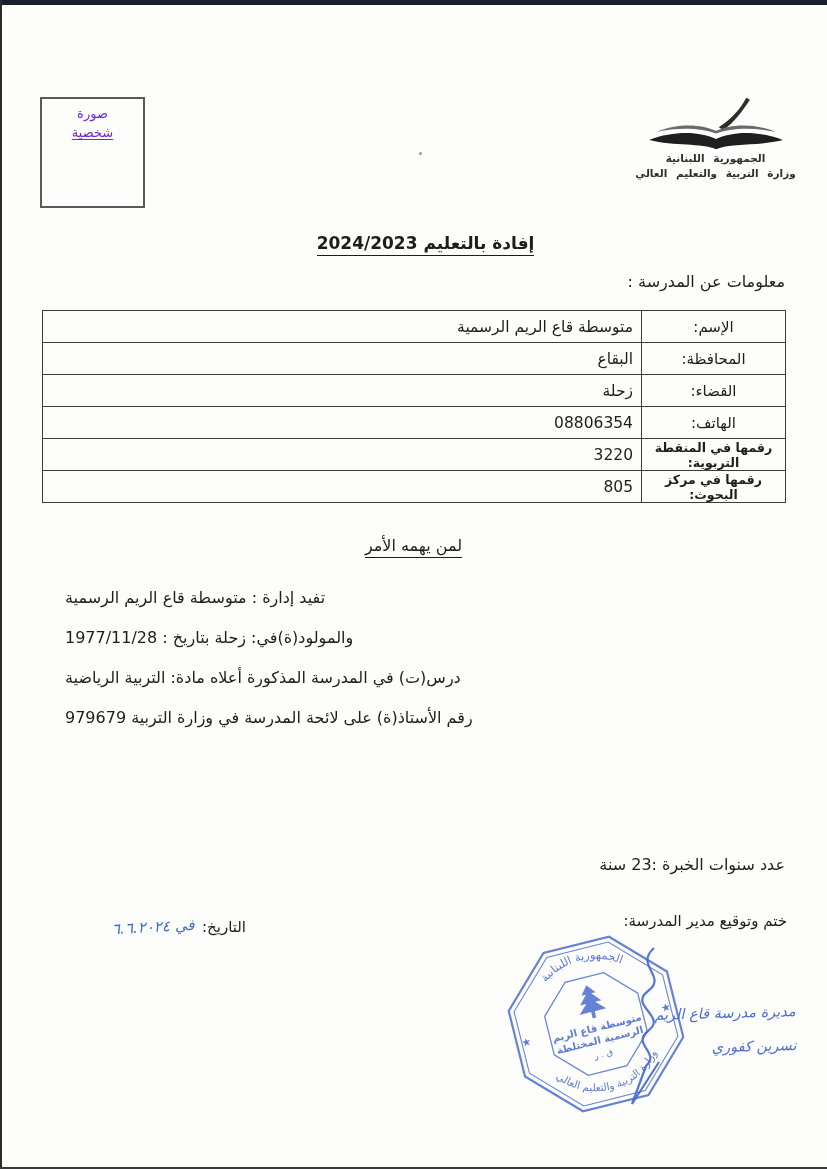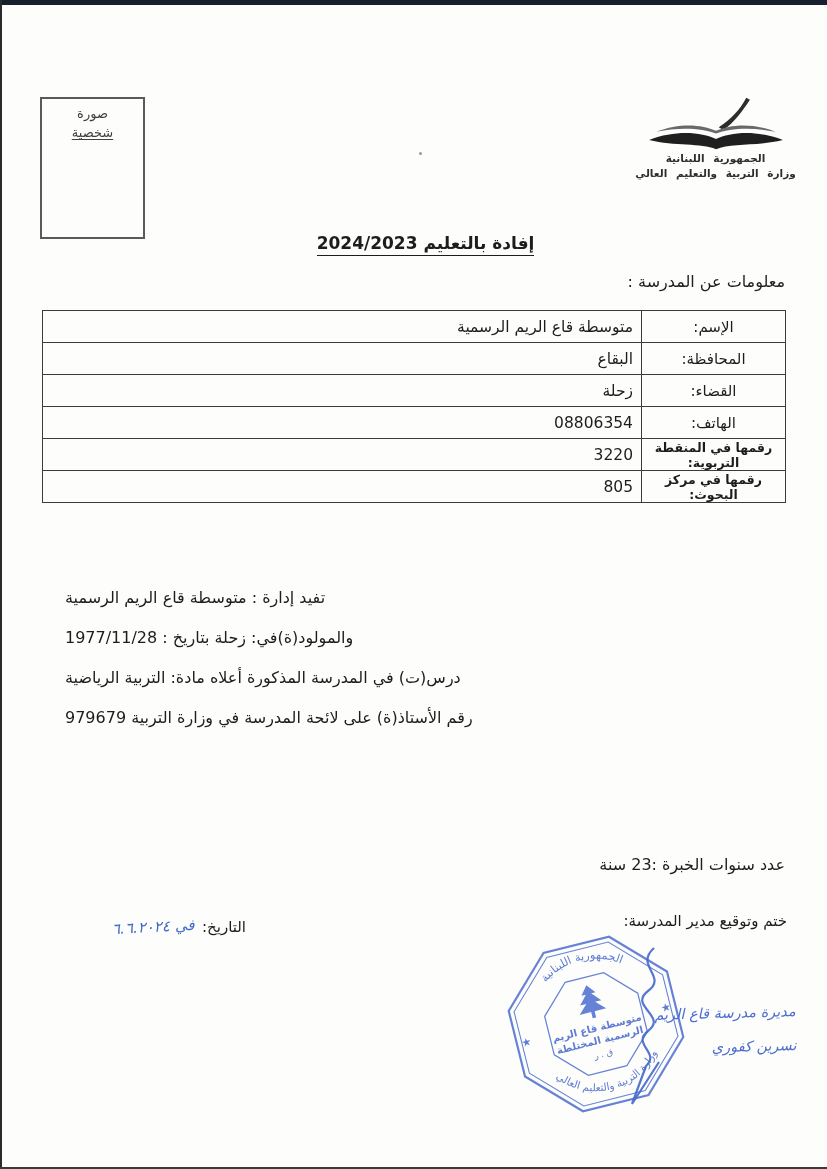"صورة" .photo-box { color: #404040 -> #6d28d9; height: 142px -> 111px }
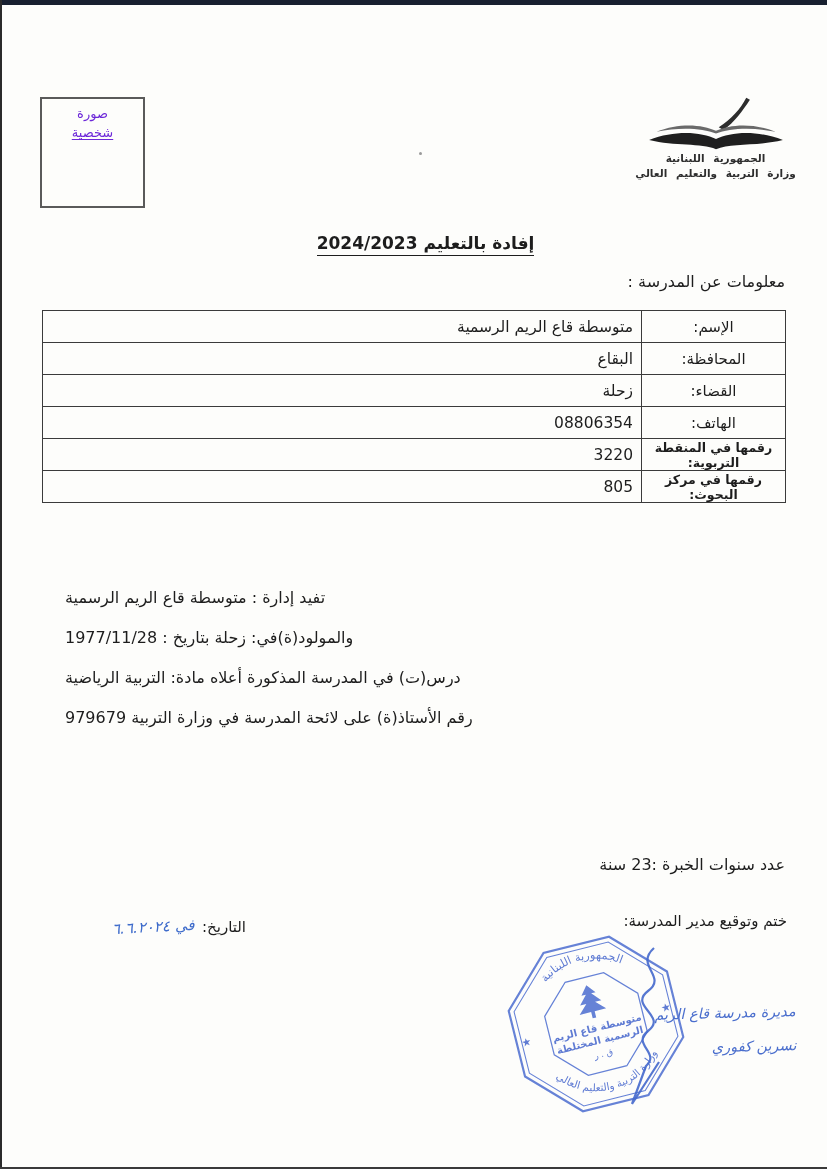"لمن يهمه الأمر" div.subject-wrap { html: none -> <div> <span>لمن يهمه الأمر</span> </div> }
